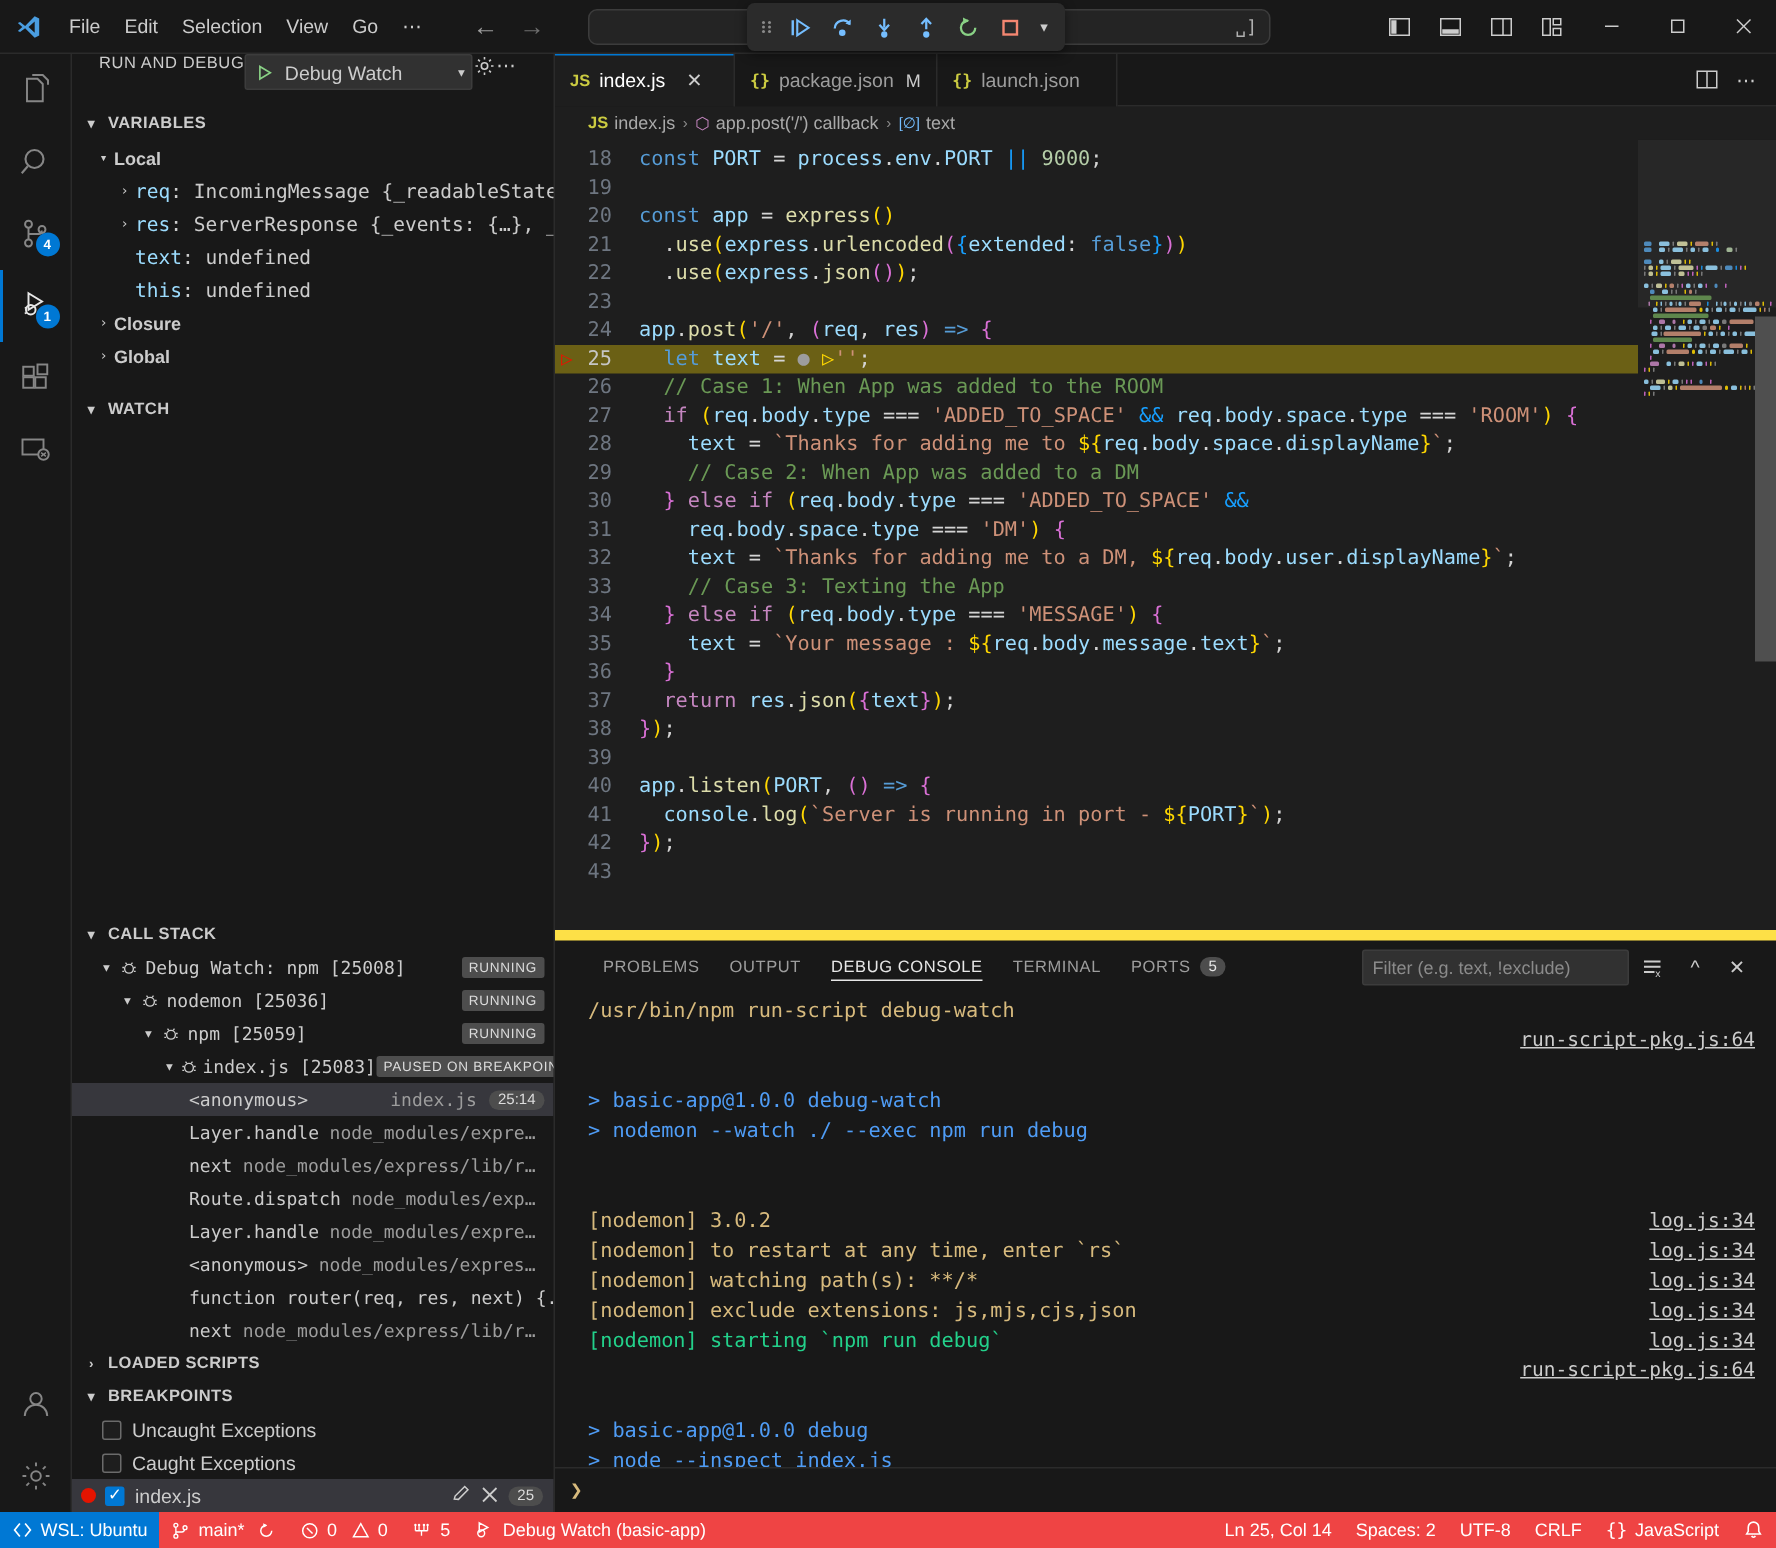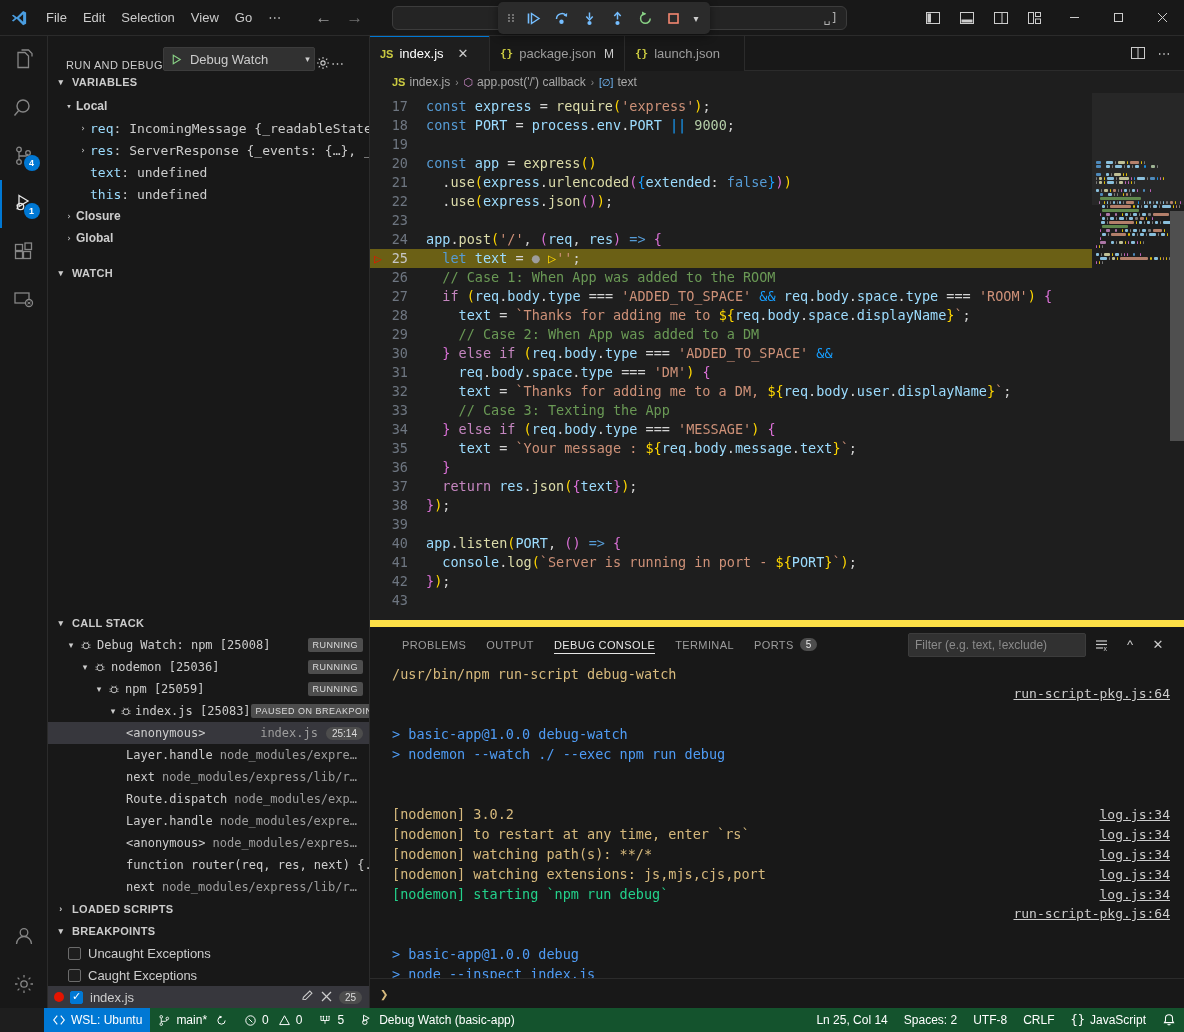"RUN AND DEBUG" .sb-header { align-items: flex-end -> flex-start }
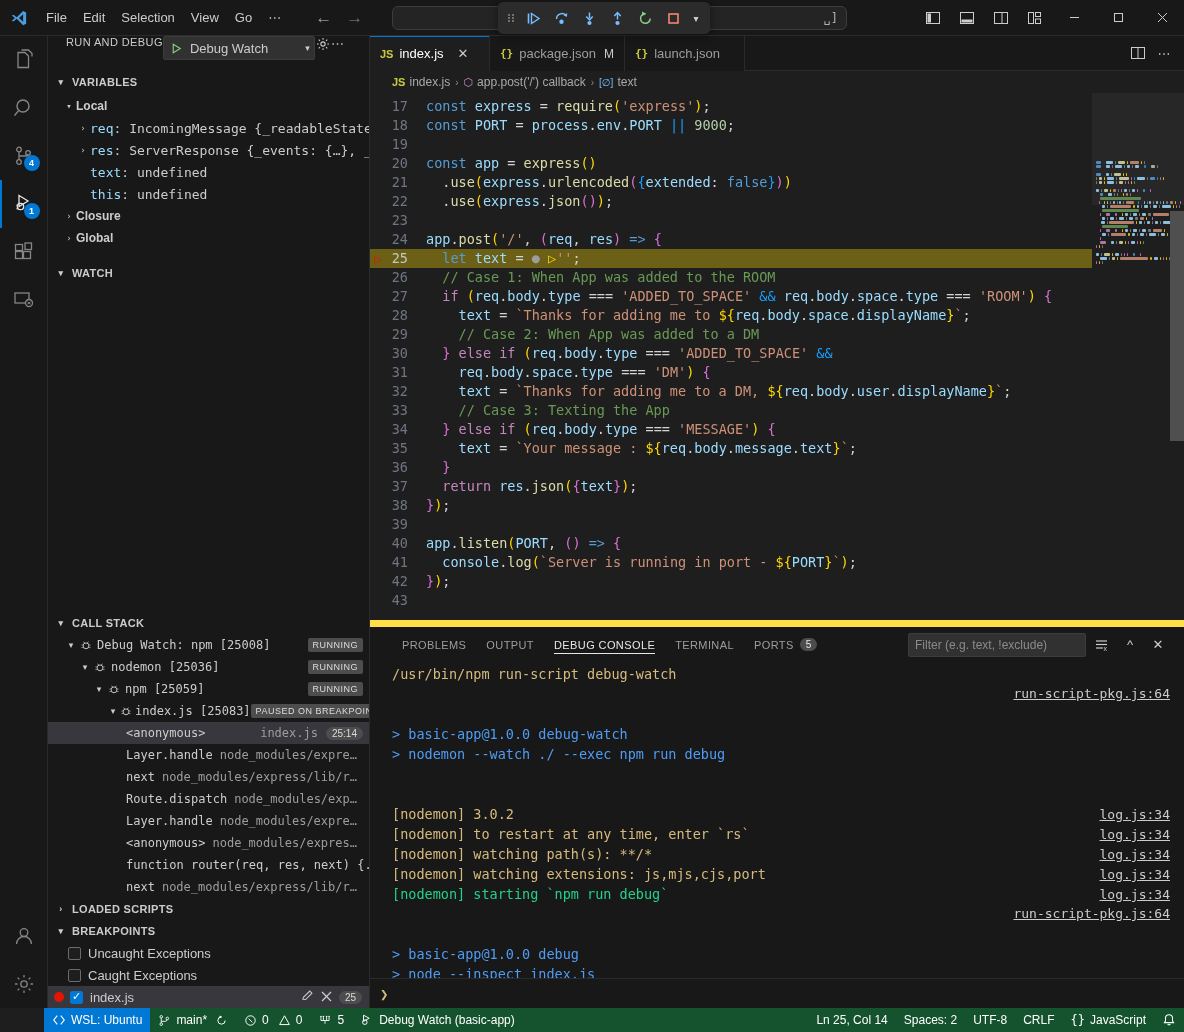"17" div.cline { html: <div><span>17</span><span><span>const</span><span> </span><span>express</span><span> = </span><span>require</span><span>(</span><span>'express'</span><span>)</span><span>;</span></span></div> -> none }
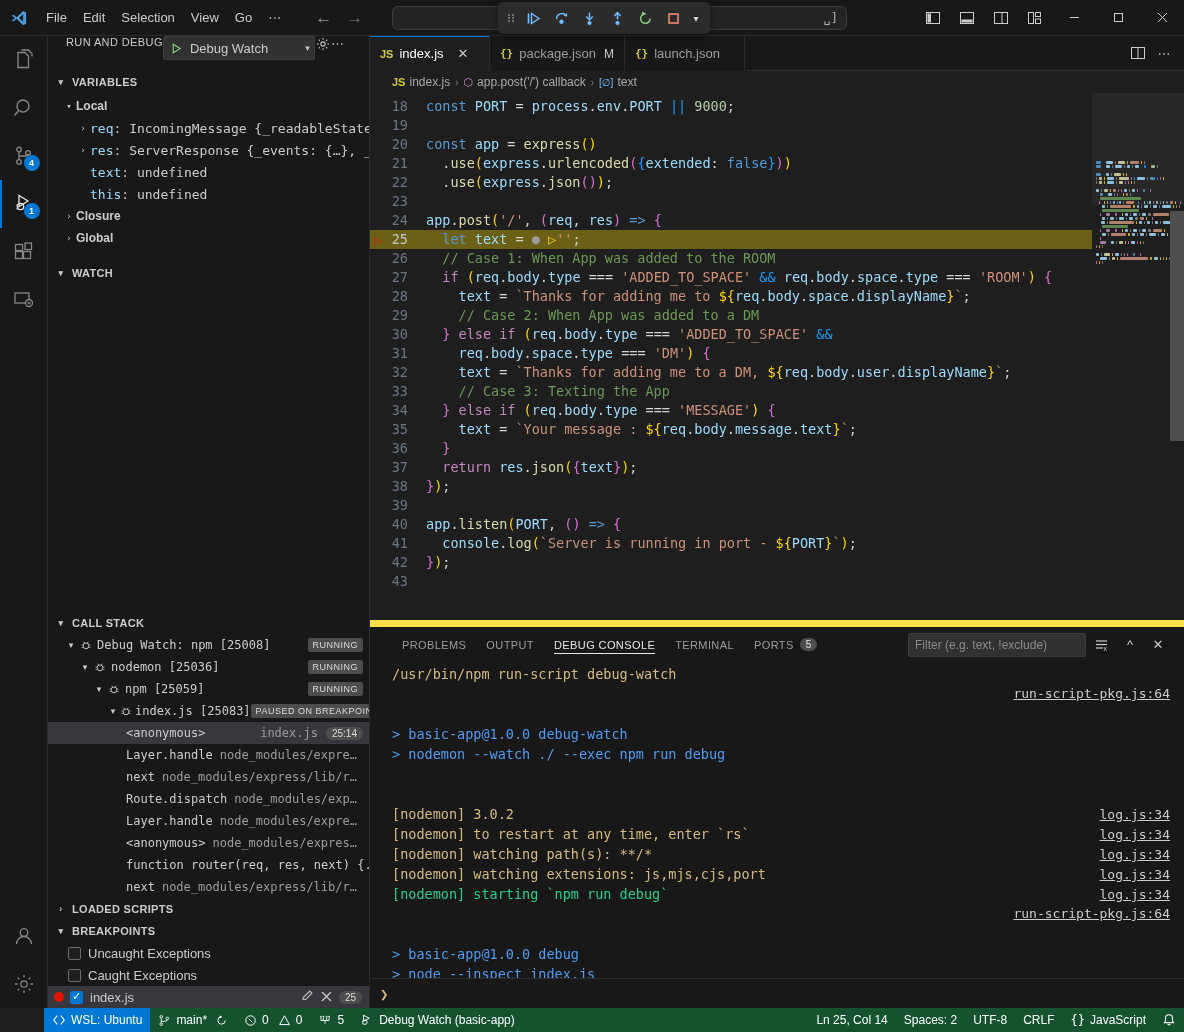"[nodemon] watching extensions:" span.c-text { text: watching extensions: js,mjs,cjs,port -> exclude extensions: js,mjs,cjs,json }
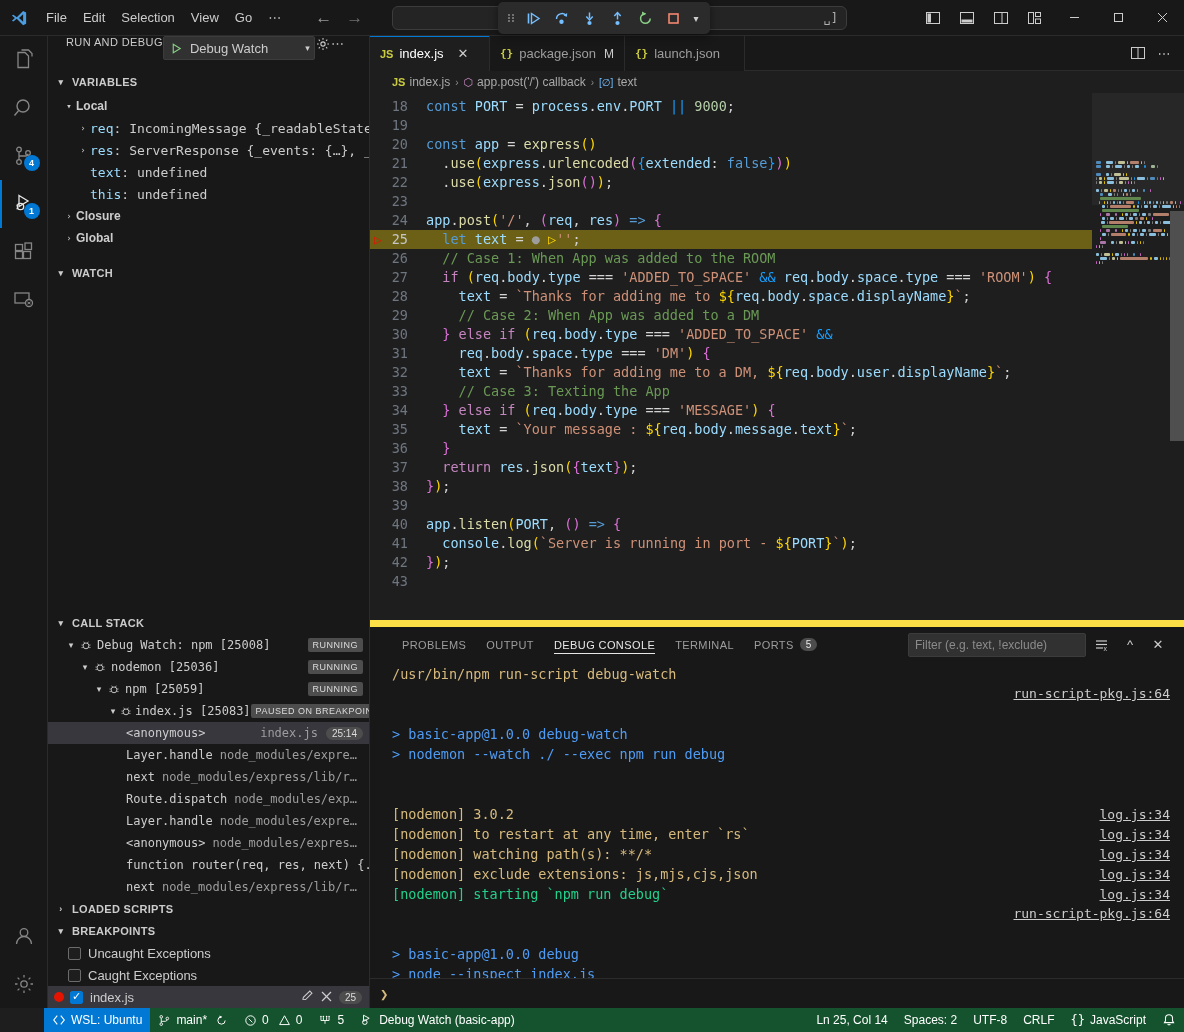"WSL: Ubuntu" .statusbar { background: #14532d -> #ef4444; margin-left: 44px -> none }
